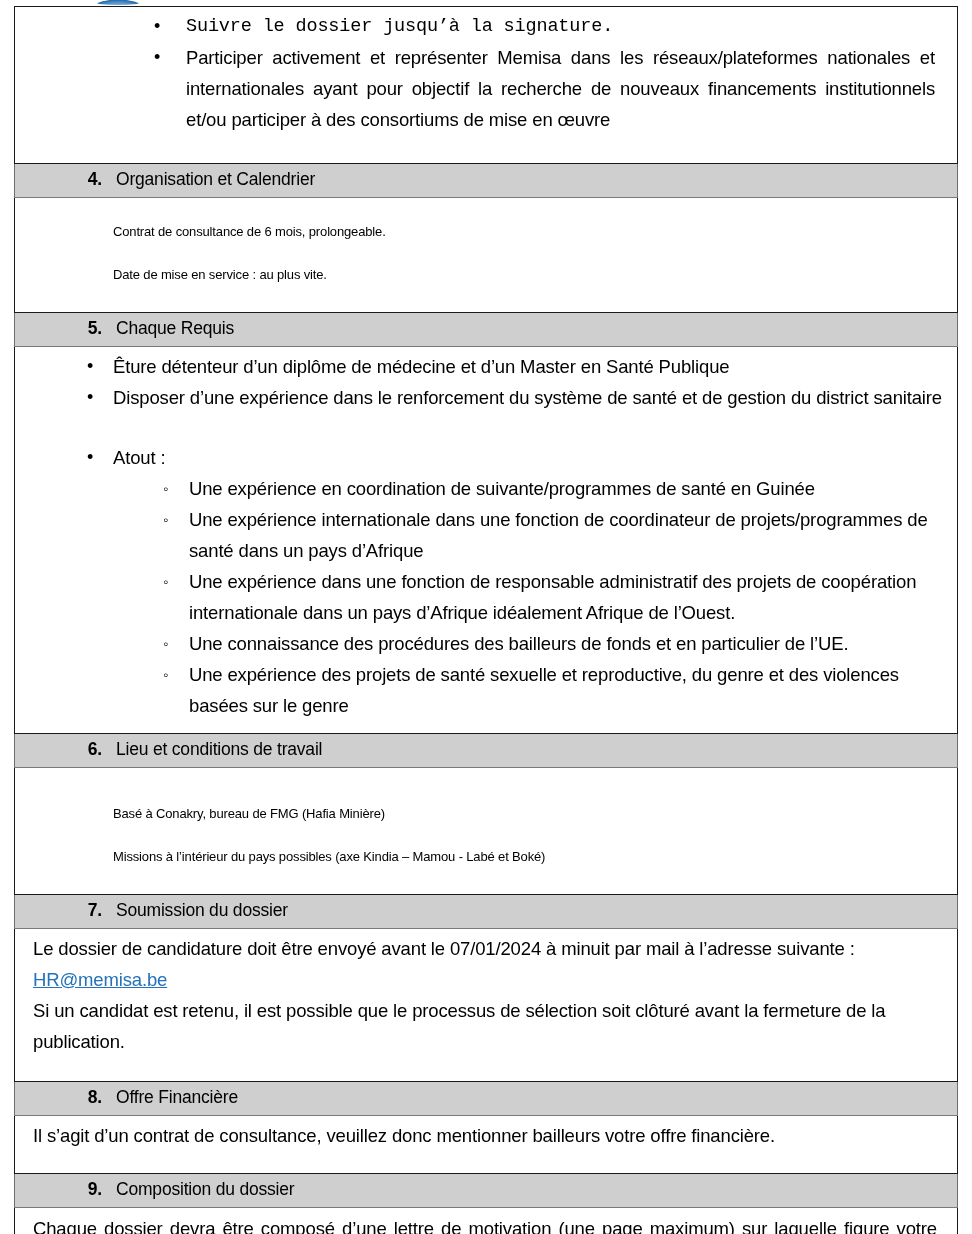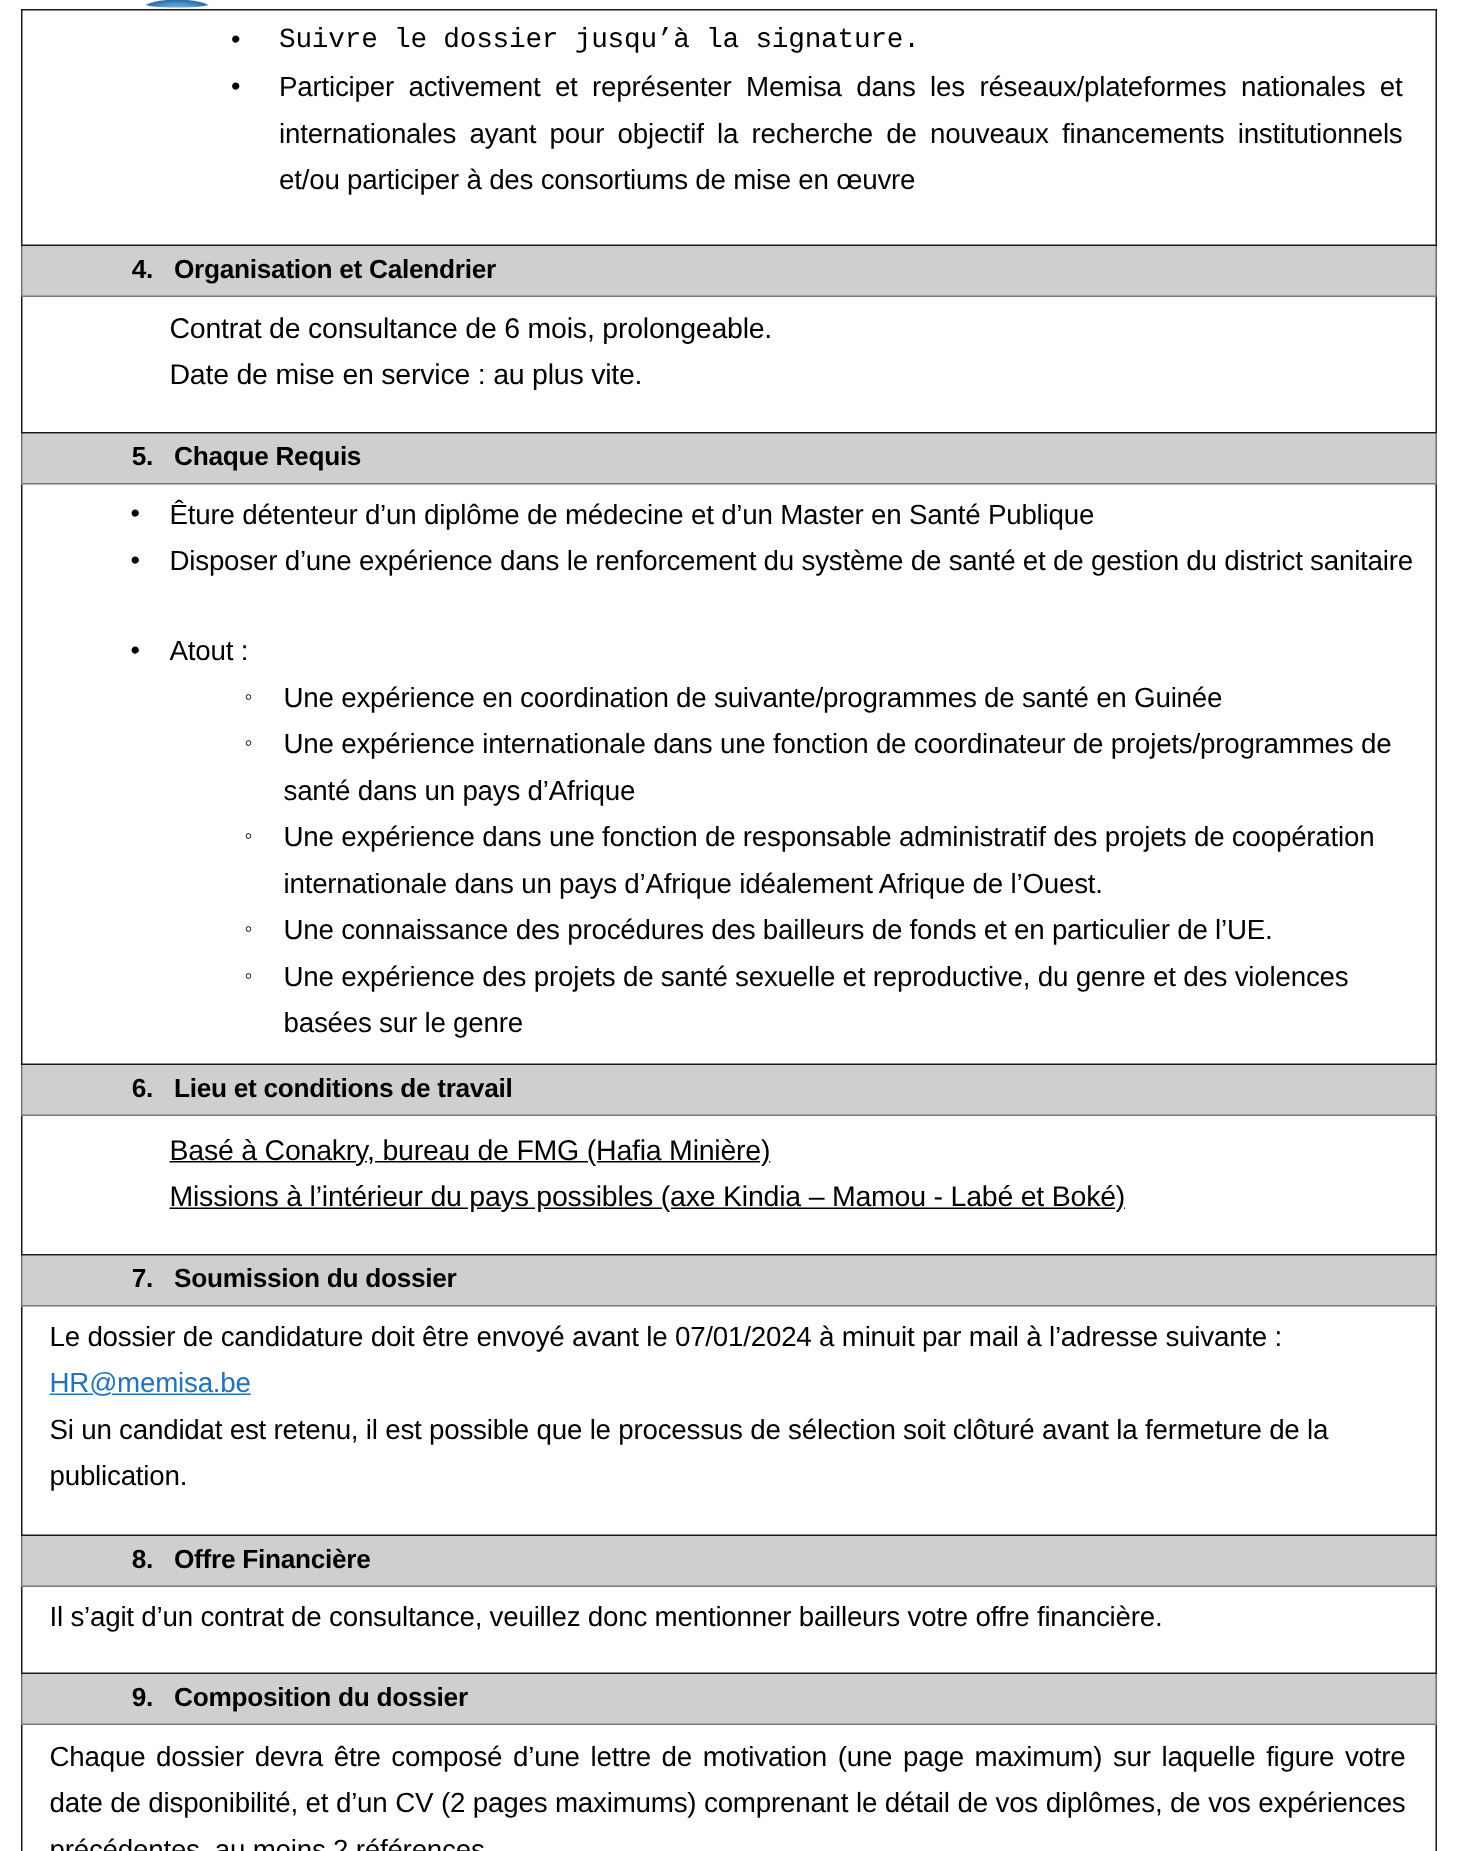"Organisation et Calendrier" .hdr-title { font-weight: bold -> normal }
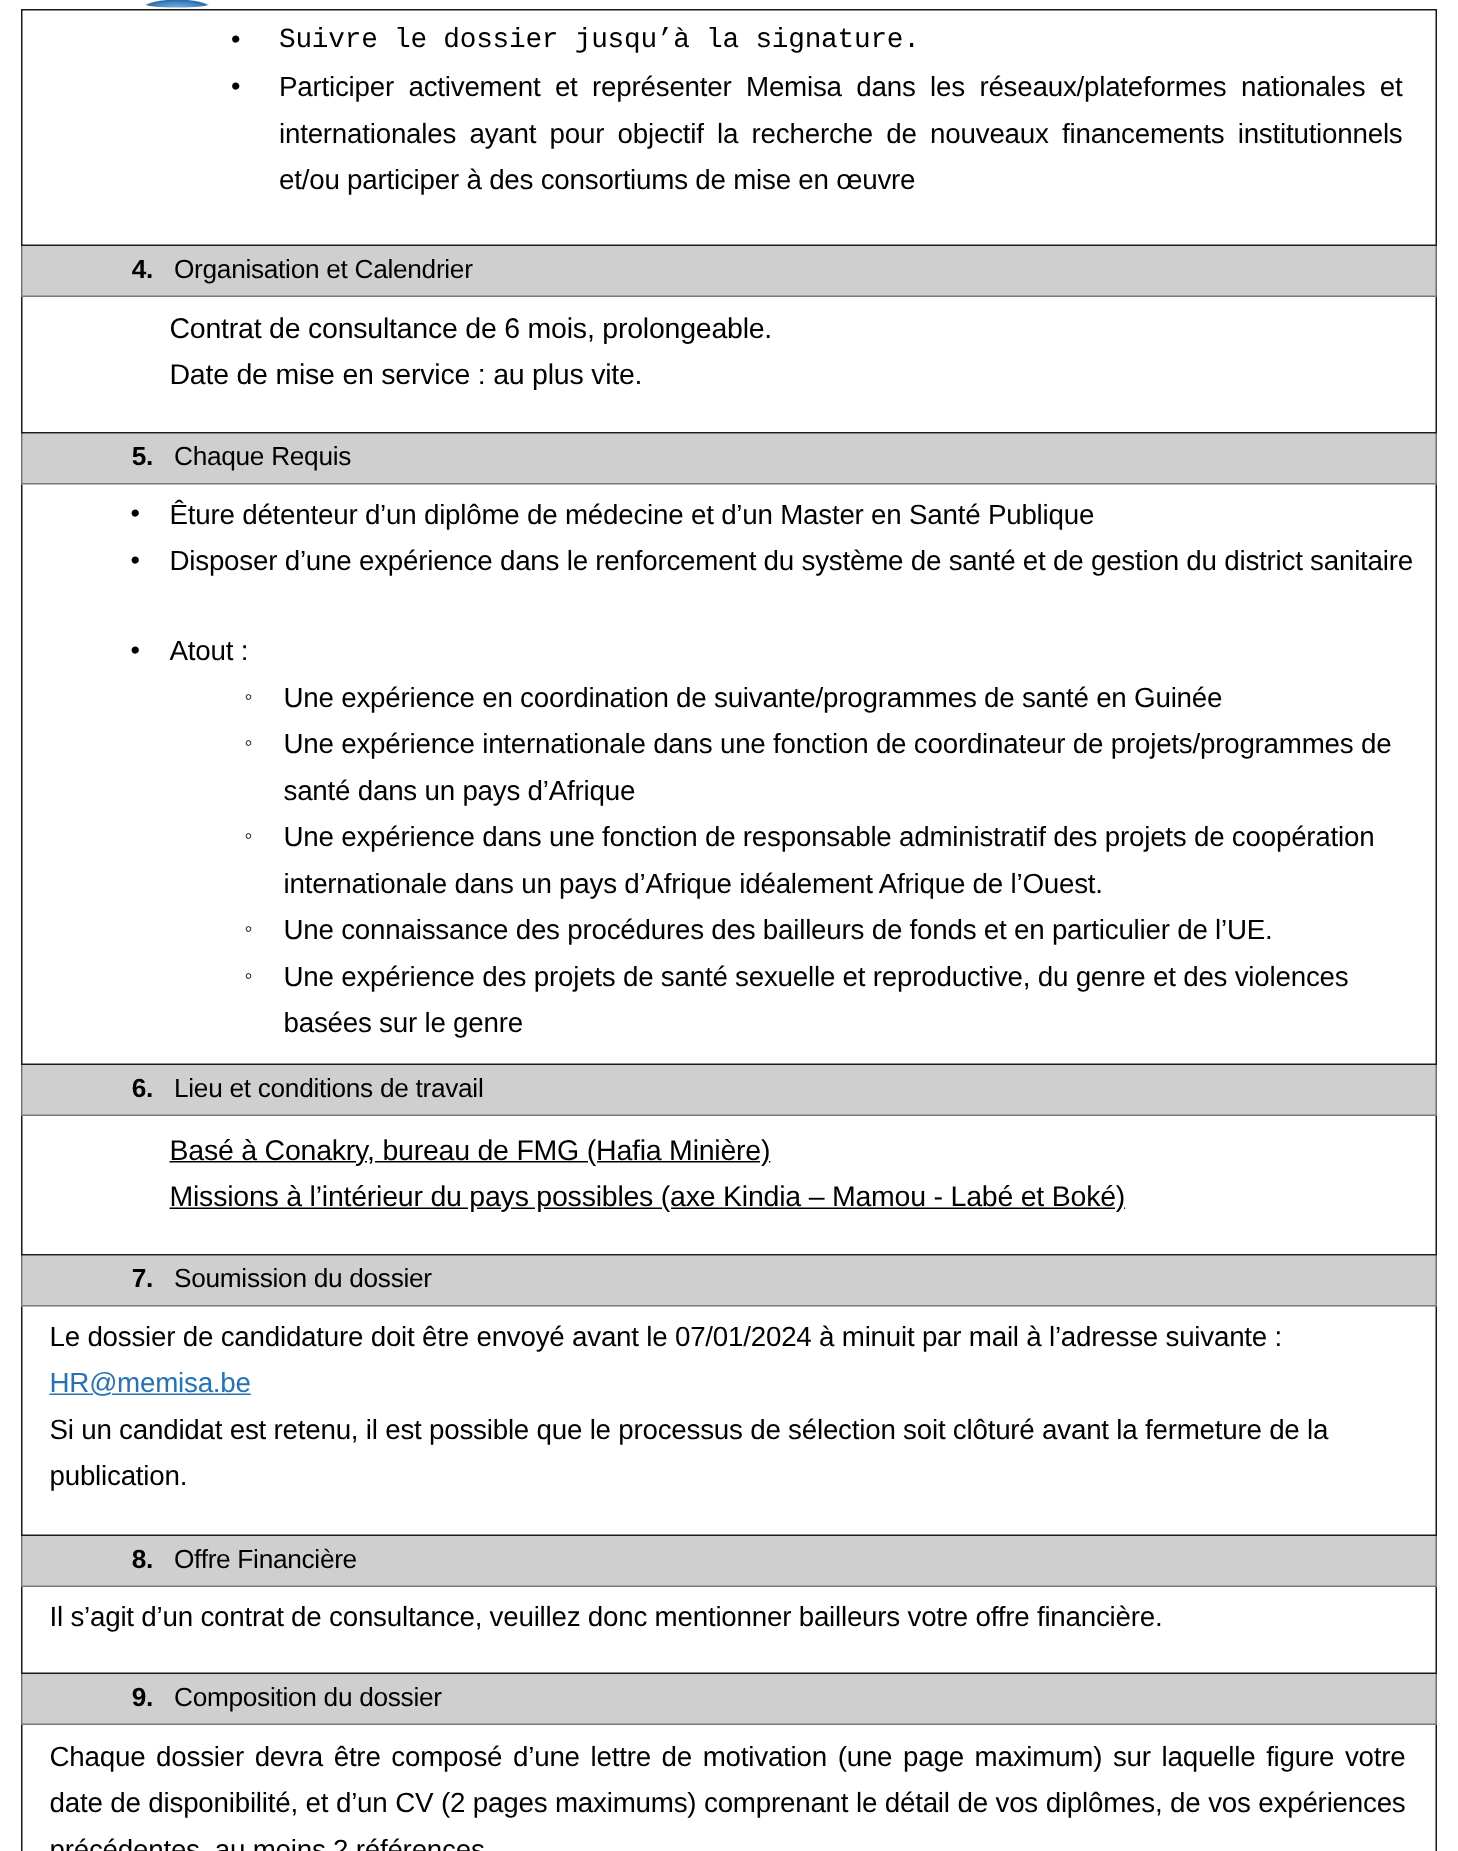"Contrat de consultance de 6" .plain-line { font-size: 19px -> 13px; margin-top: none -> 12px }
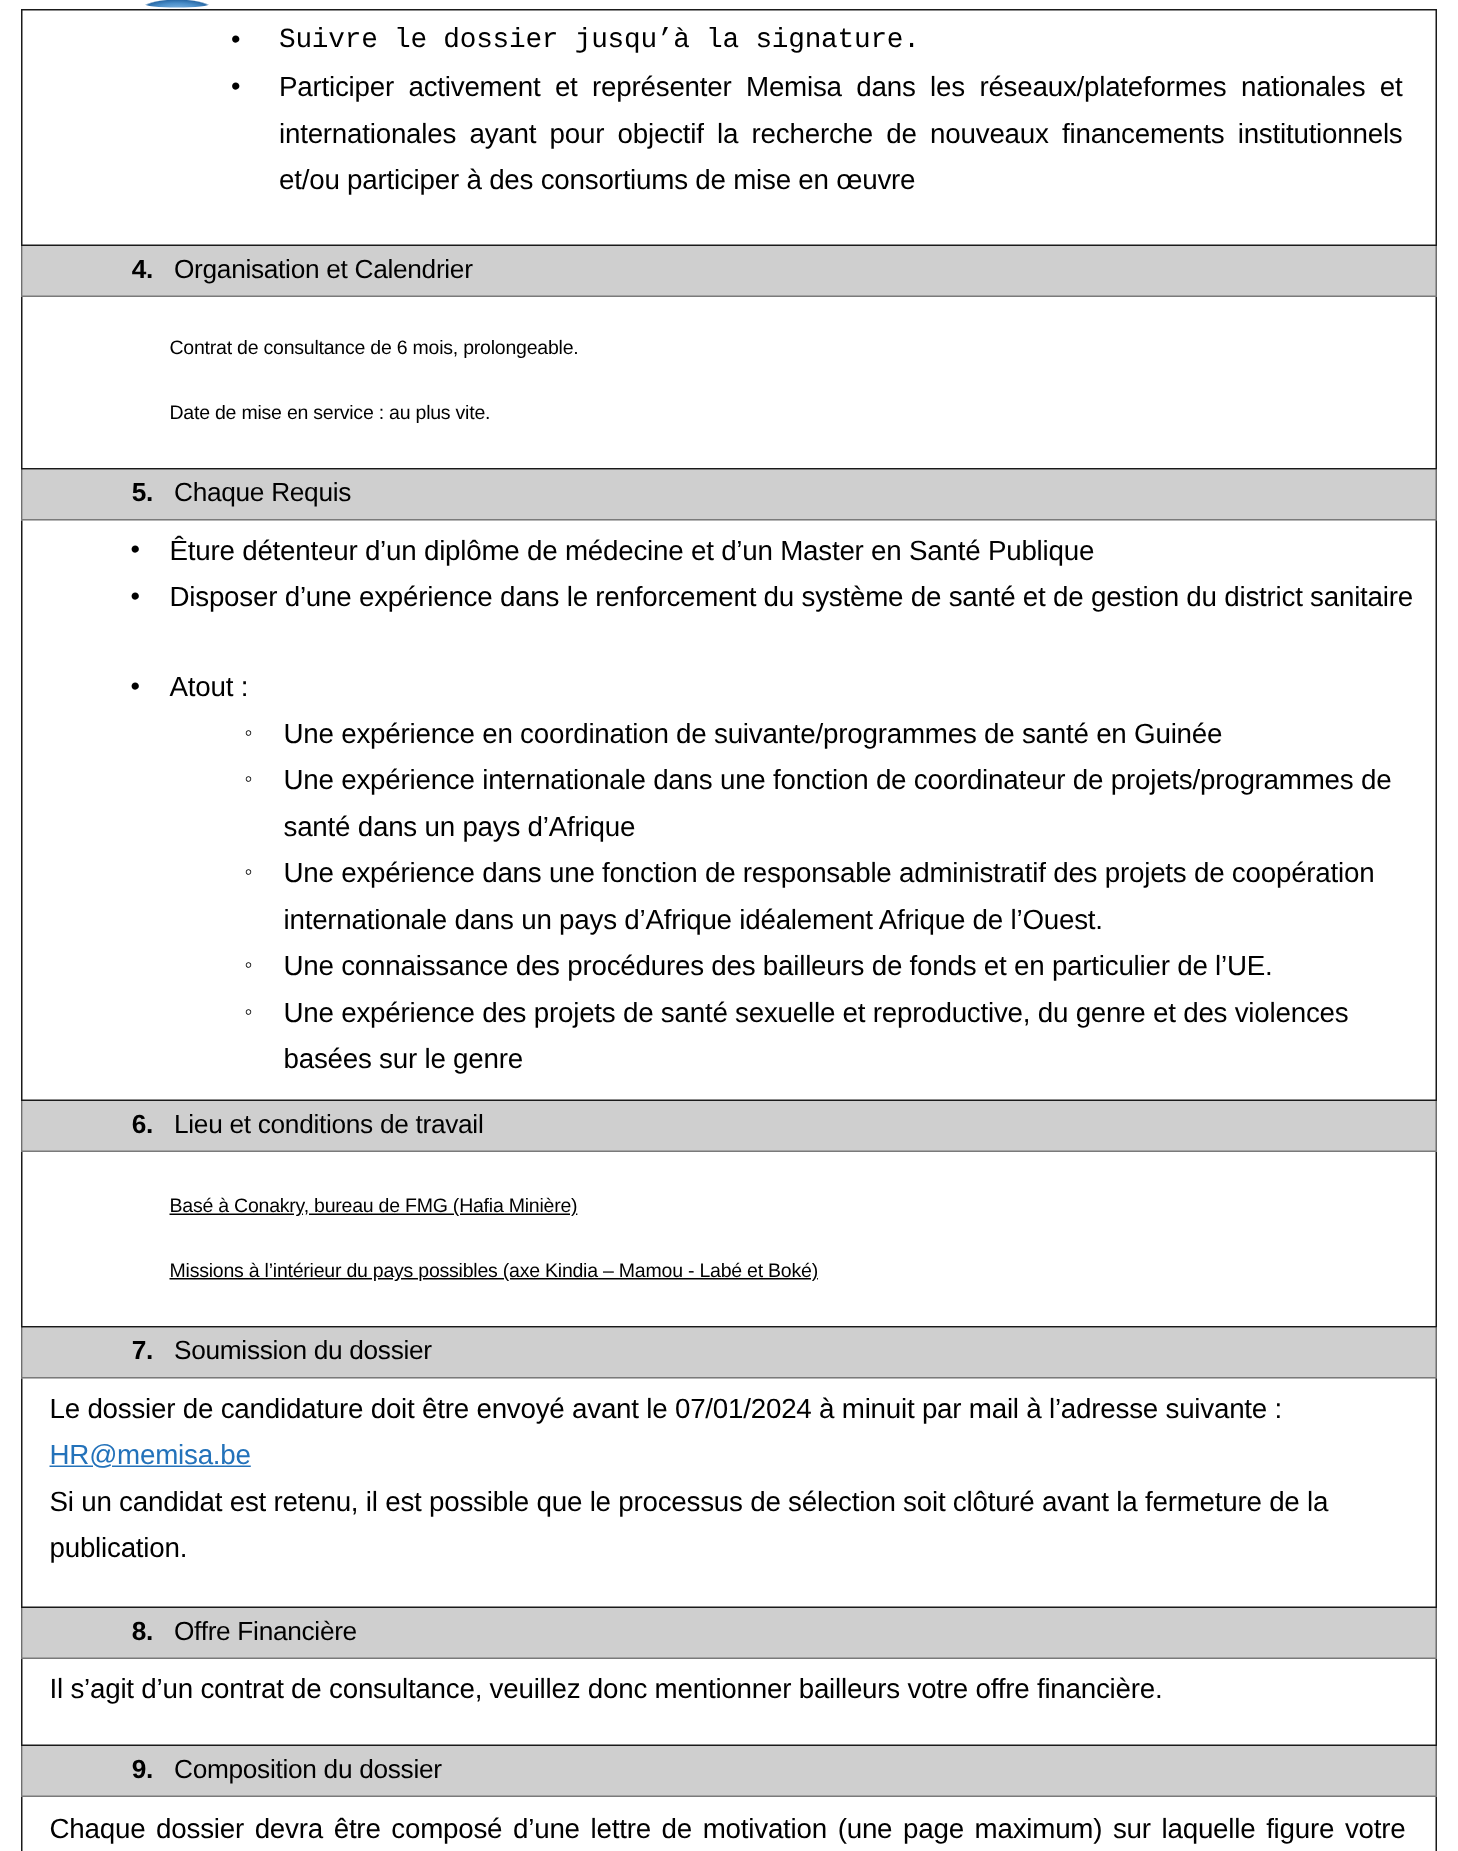"Basé à Conakry, bureau de" div.body-pad { padding-top: 8px -> 18px; text-decoration: underline -> none }
